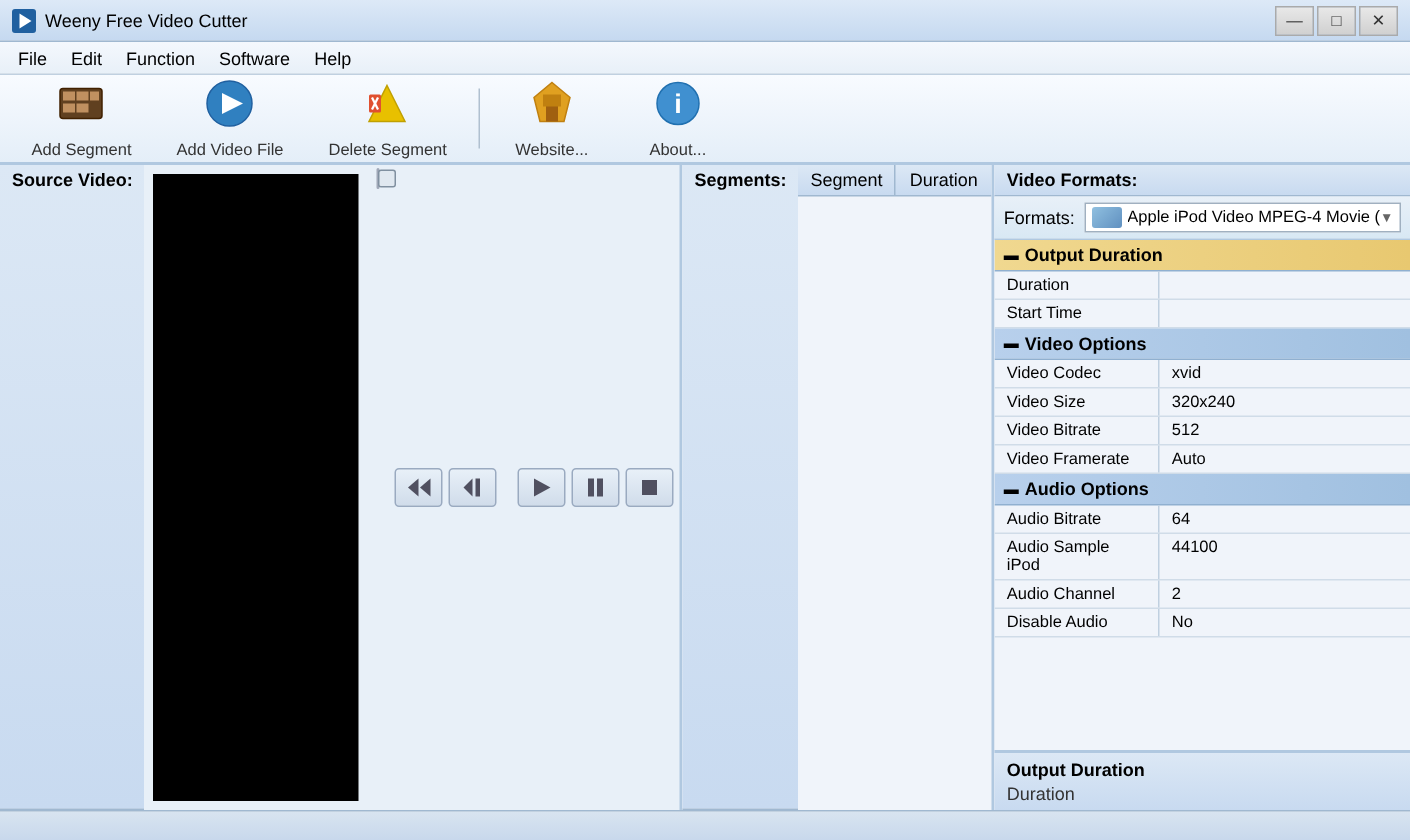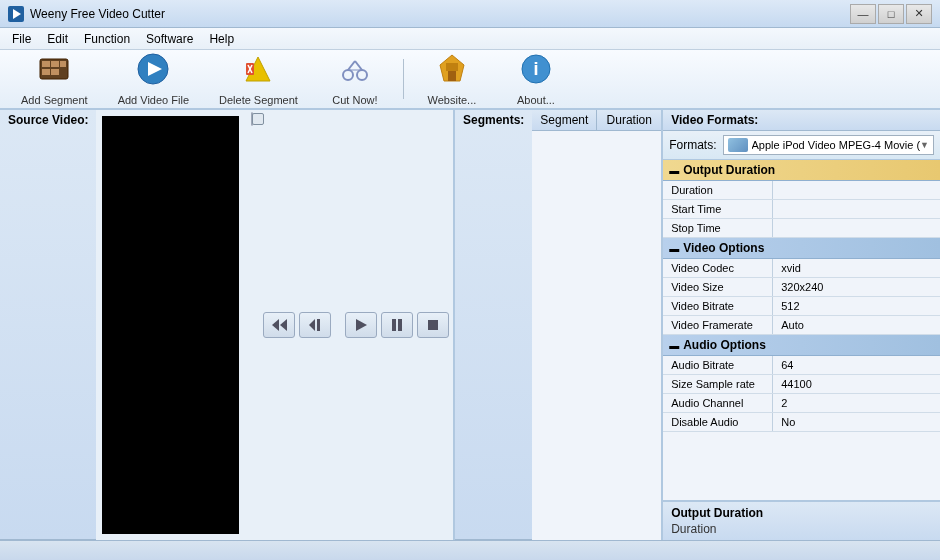"Cut Now!" div.toolbar-btn { html: <div> <span> <svg> <circle></circle> <circle></circle> <line></line> <line></line> <line></line> </svg> </span> <span>Cut Now!</span> </div> -> none }
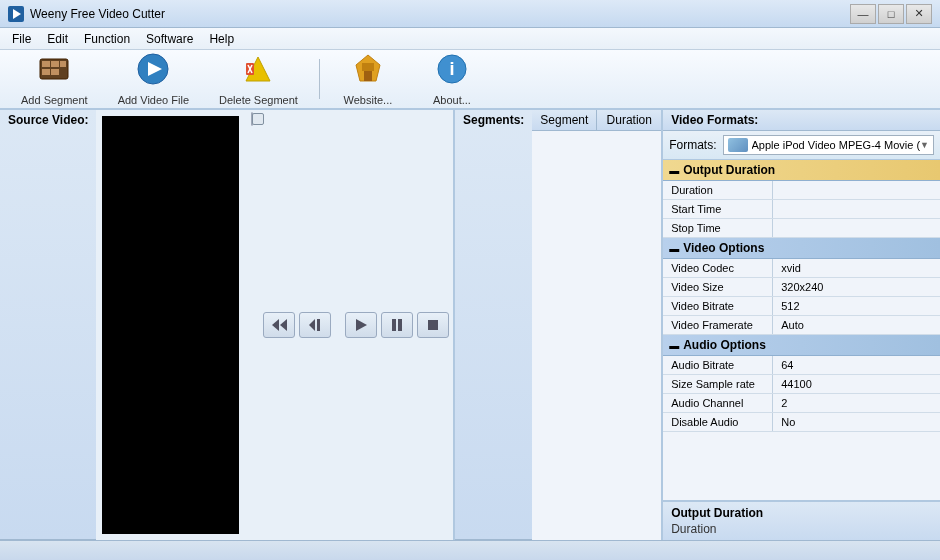"Stop Time" div.prop-row { html: <div> <div>Stop Time</div> <div></div> </div> -> none }
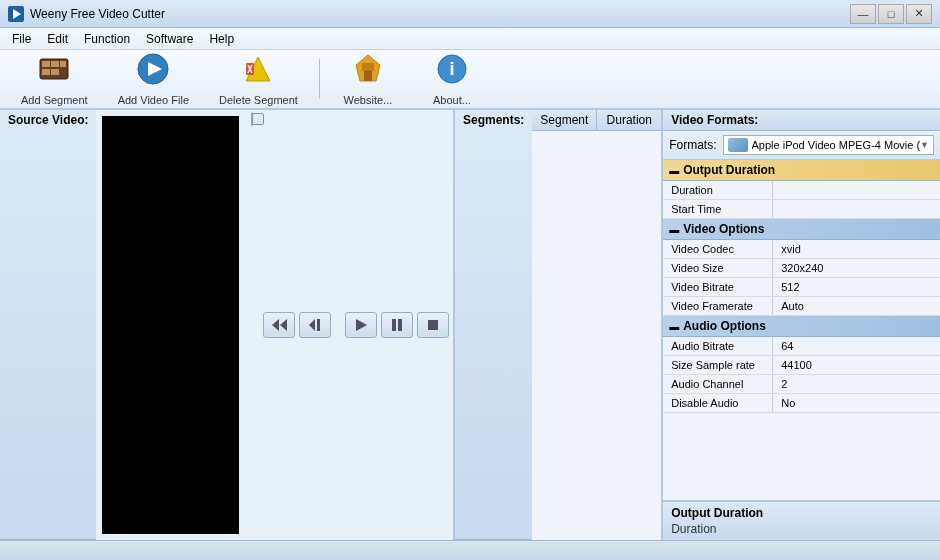"Size Sample rate" div.prop-name { text: Size Sample rate -> Audio Sample iPod }
